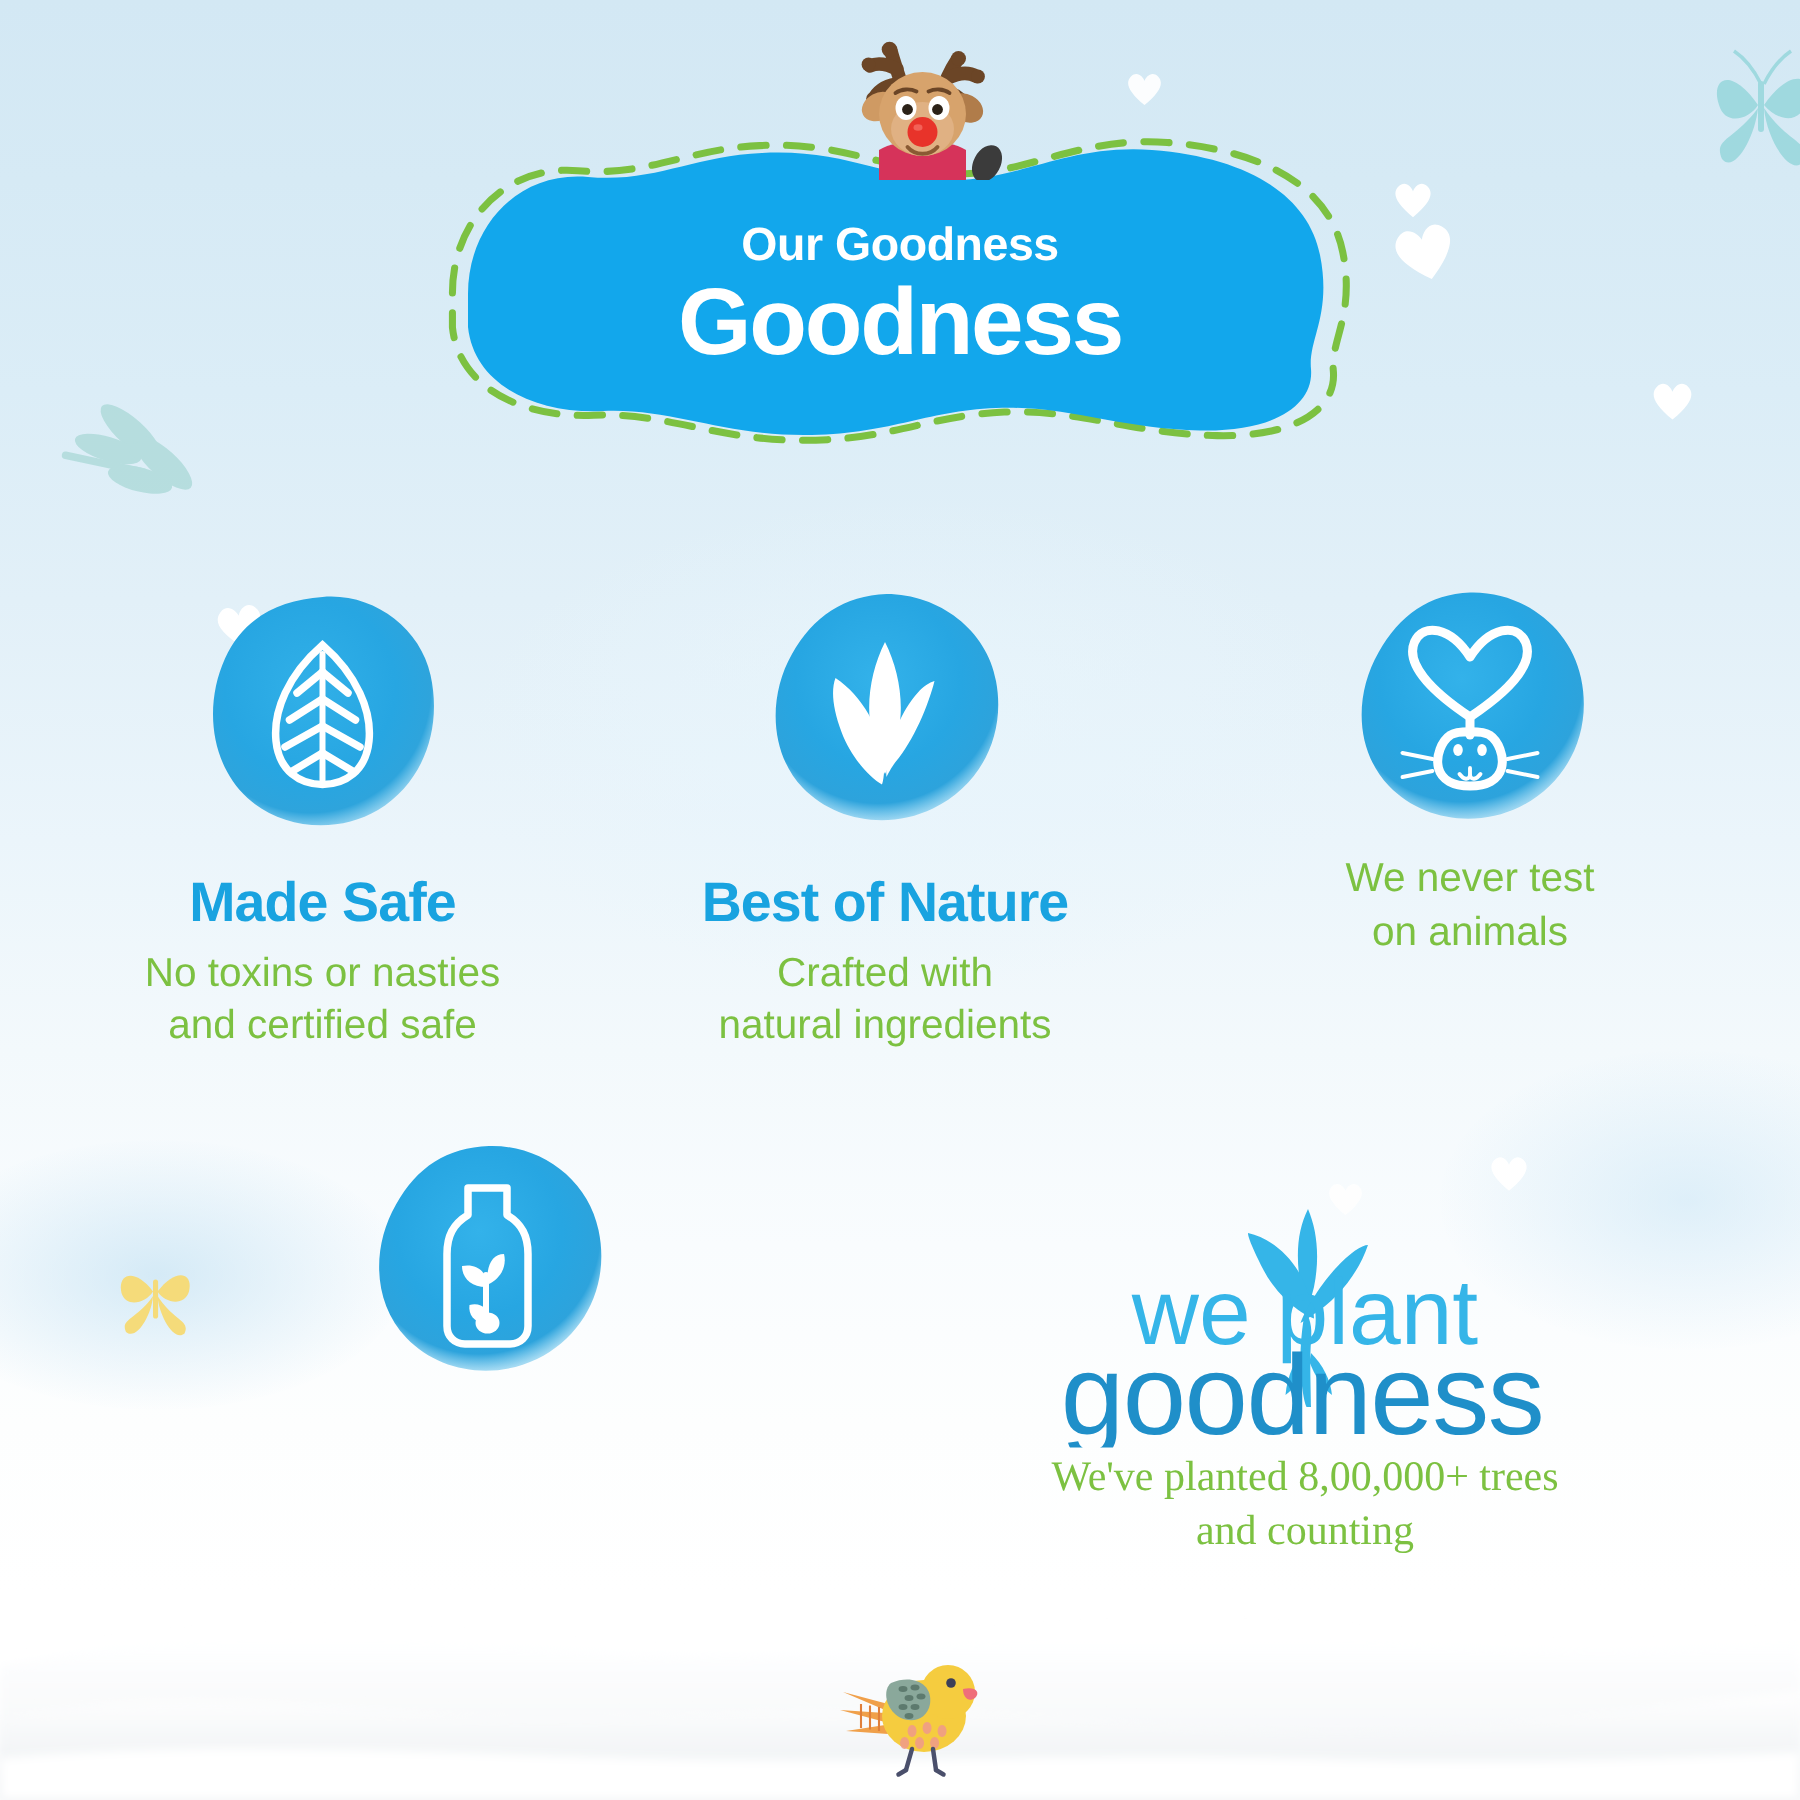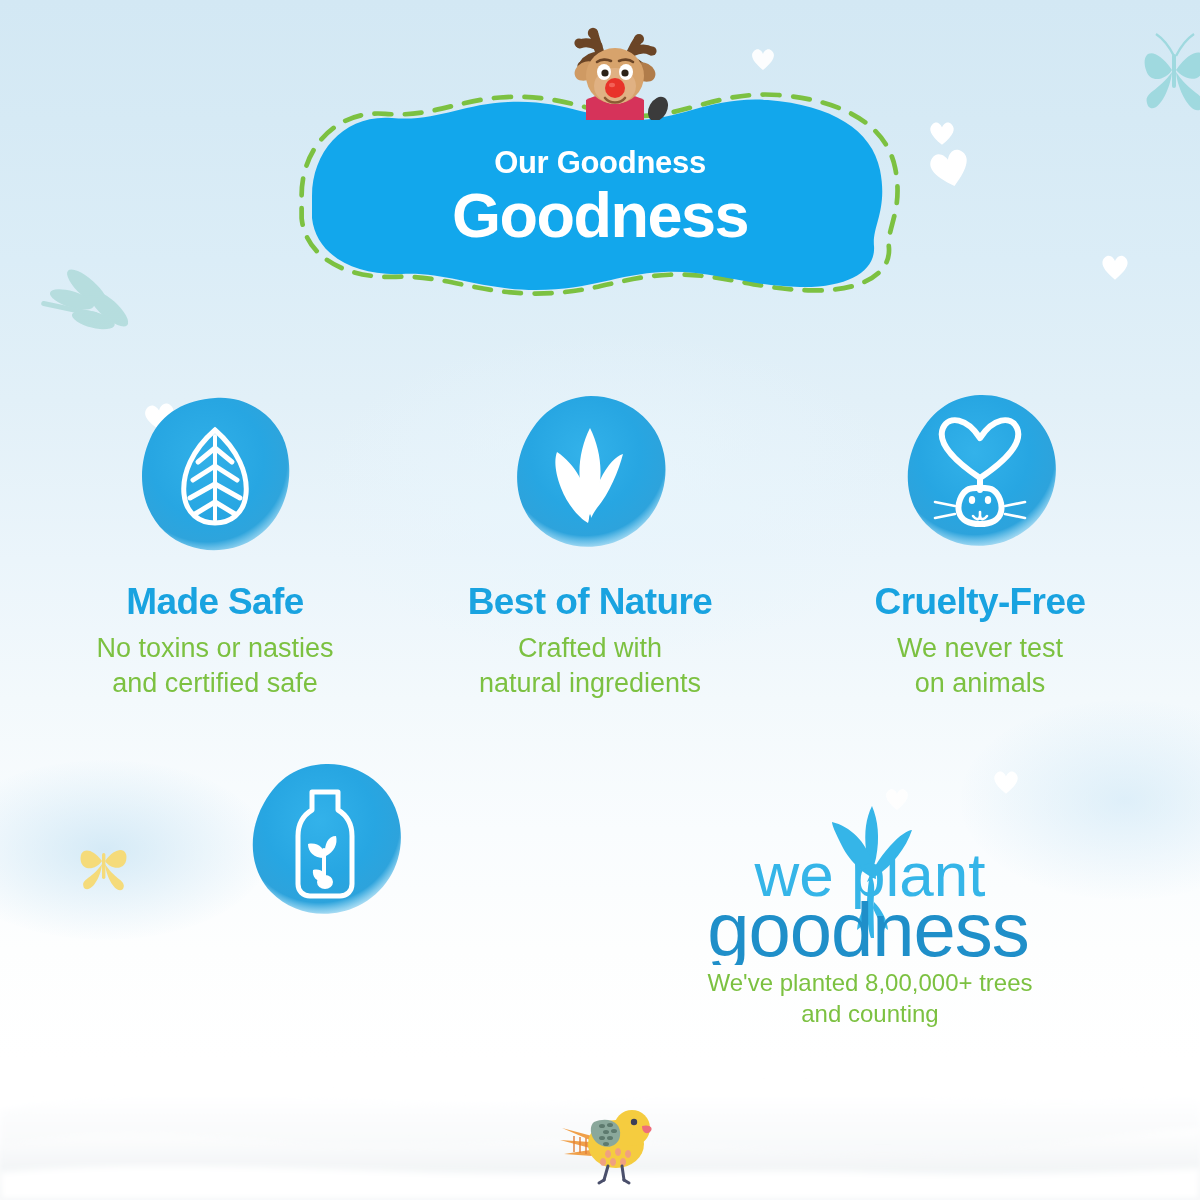"Cruelty-Free" div.ptitle { html: <div>Cruelty-Free</div> -> none }
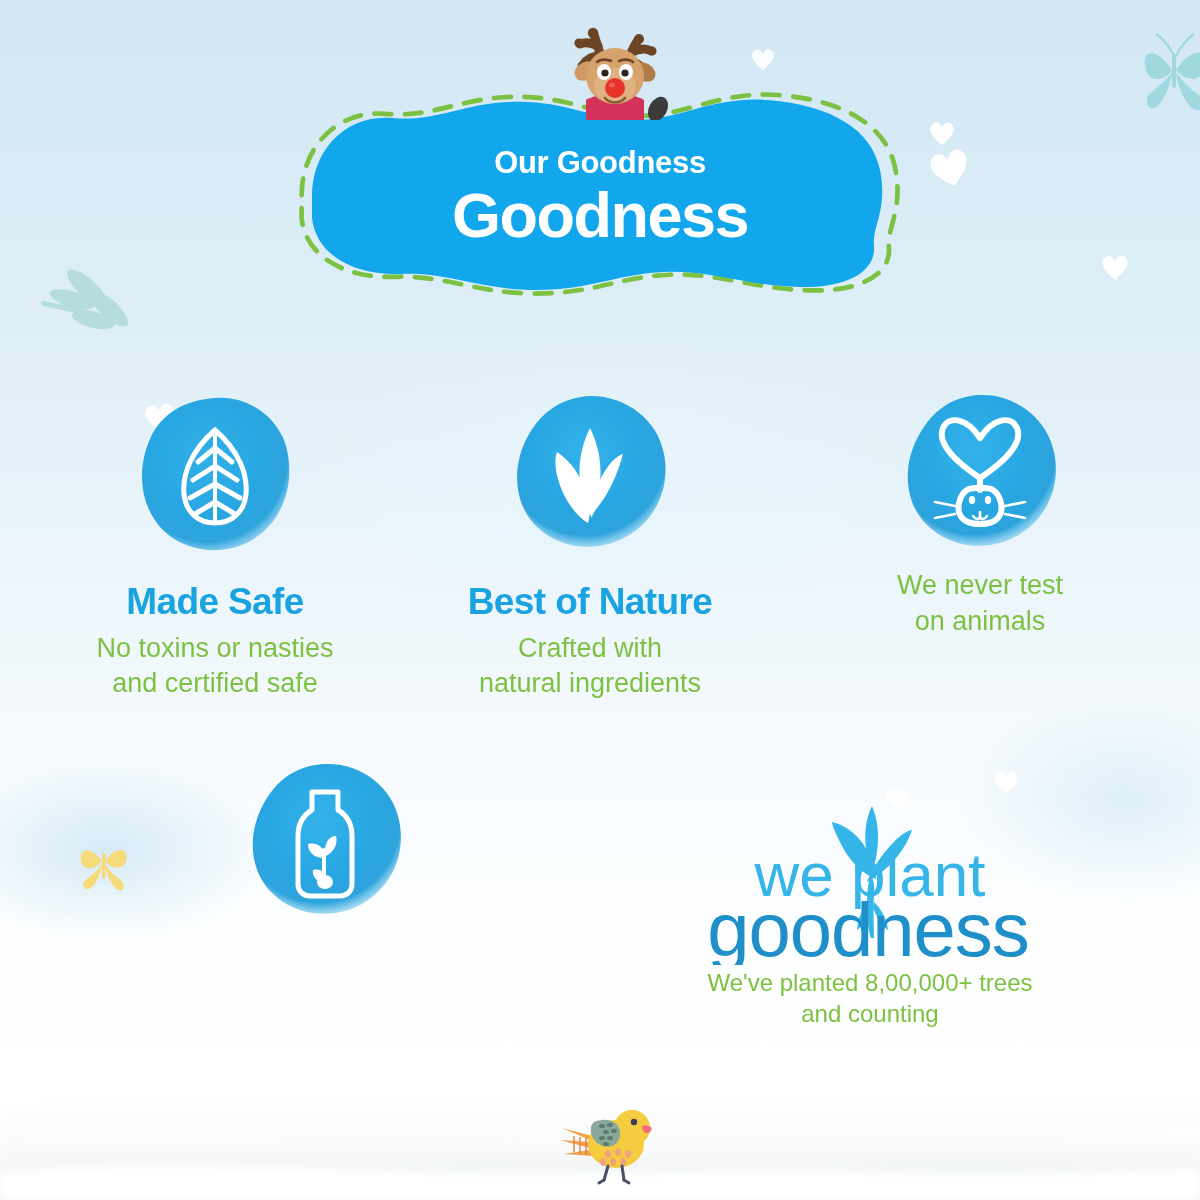"We've planted 8,00,000+ trees" #wpg-desc { font-family: none -> Liberation Serif, serif; font-size: 24px -> 28px }
